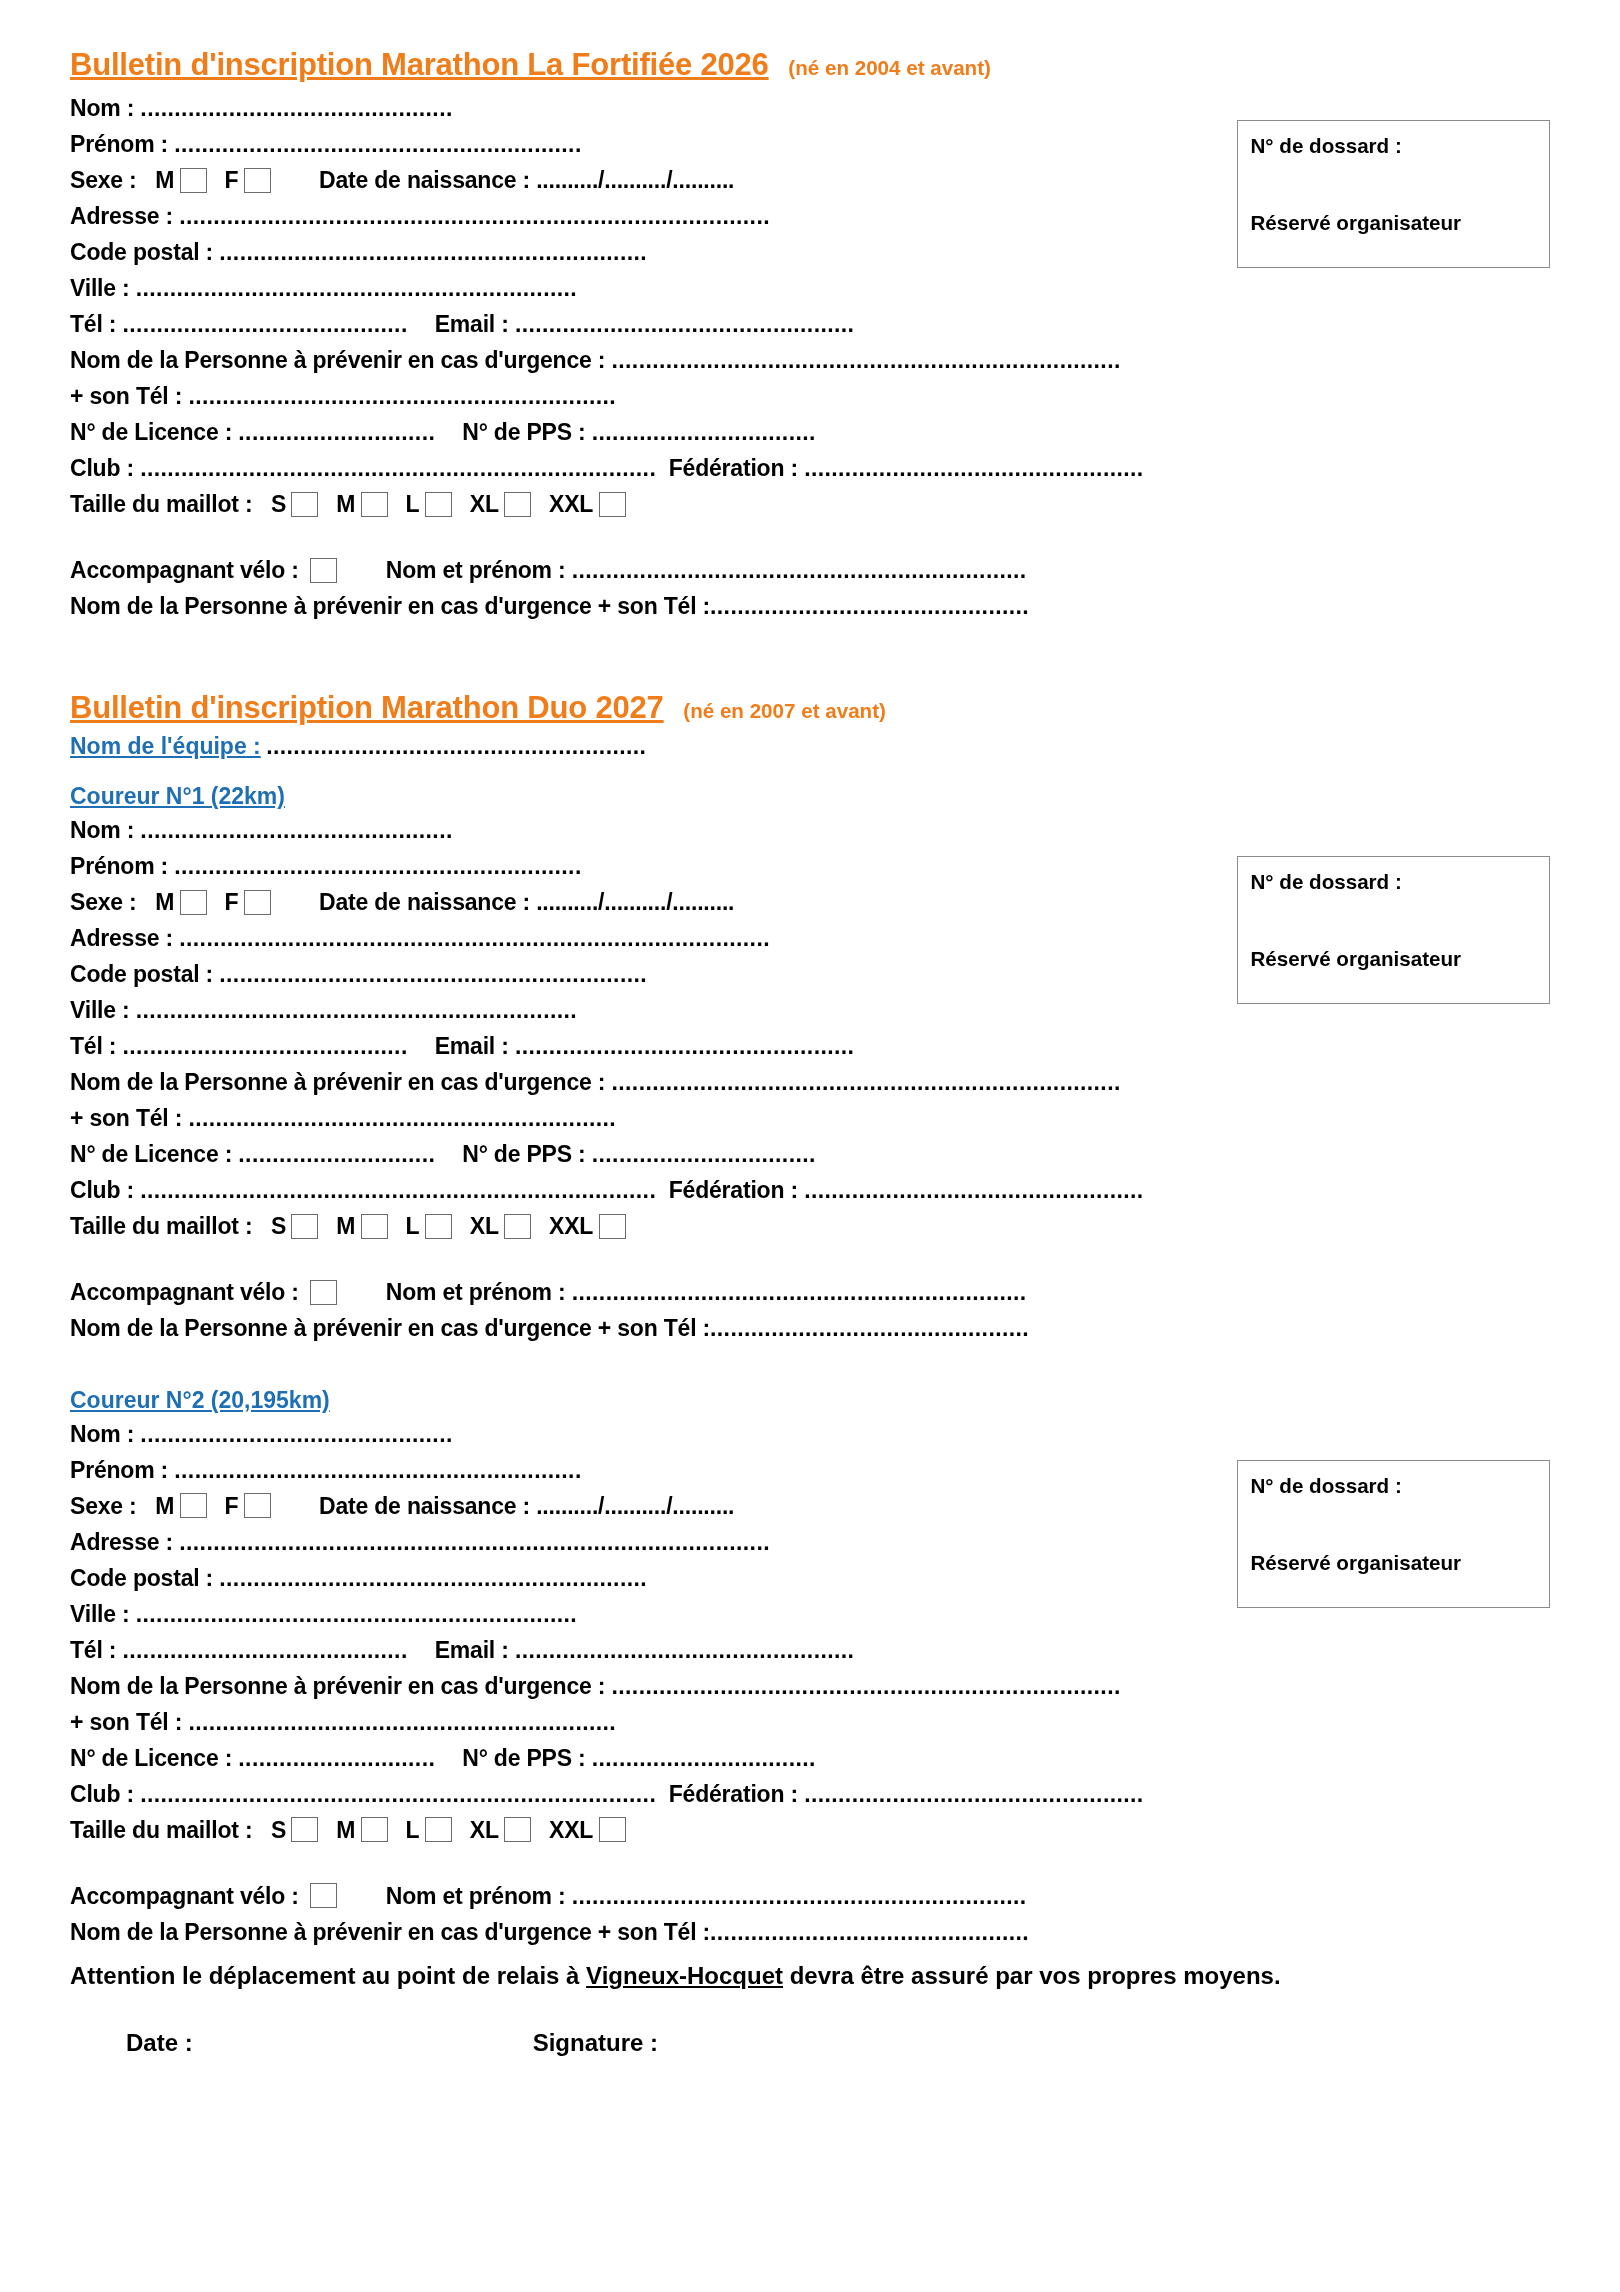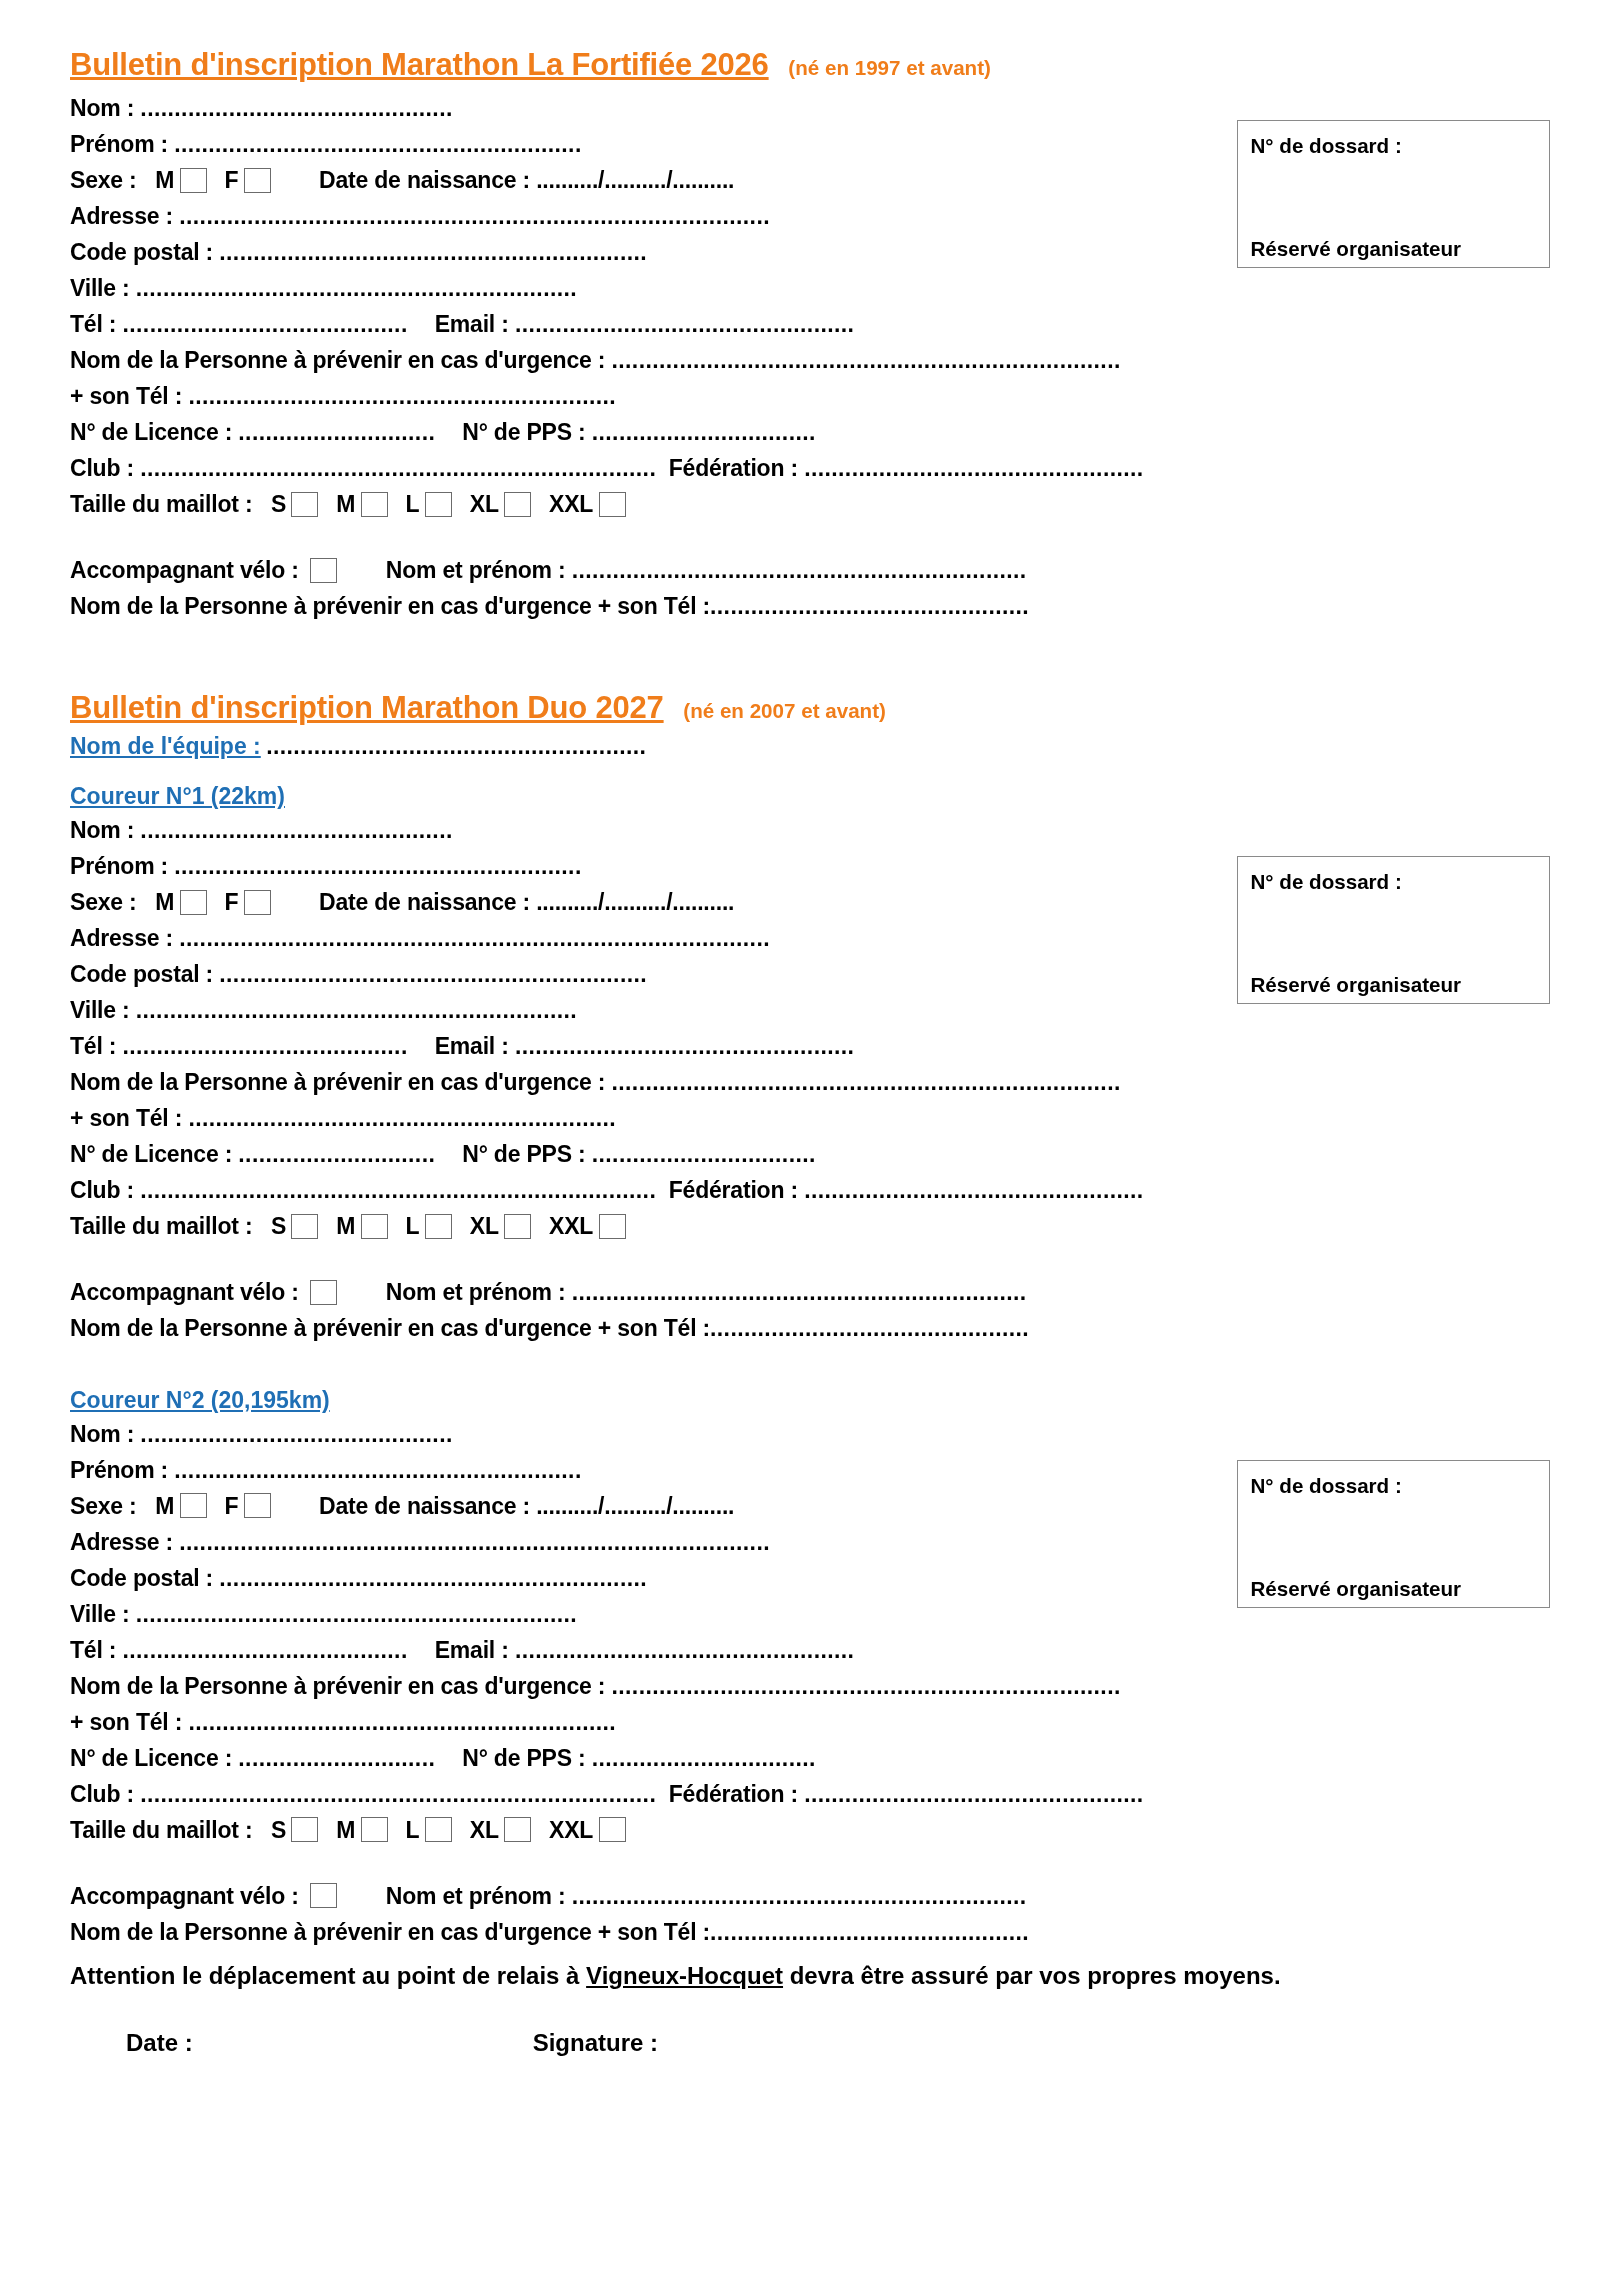"(né en 1997 et avant)" span.section-note { text: 1997 -> 2004 }
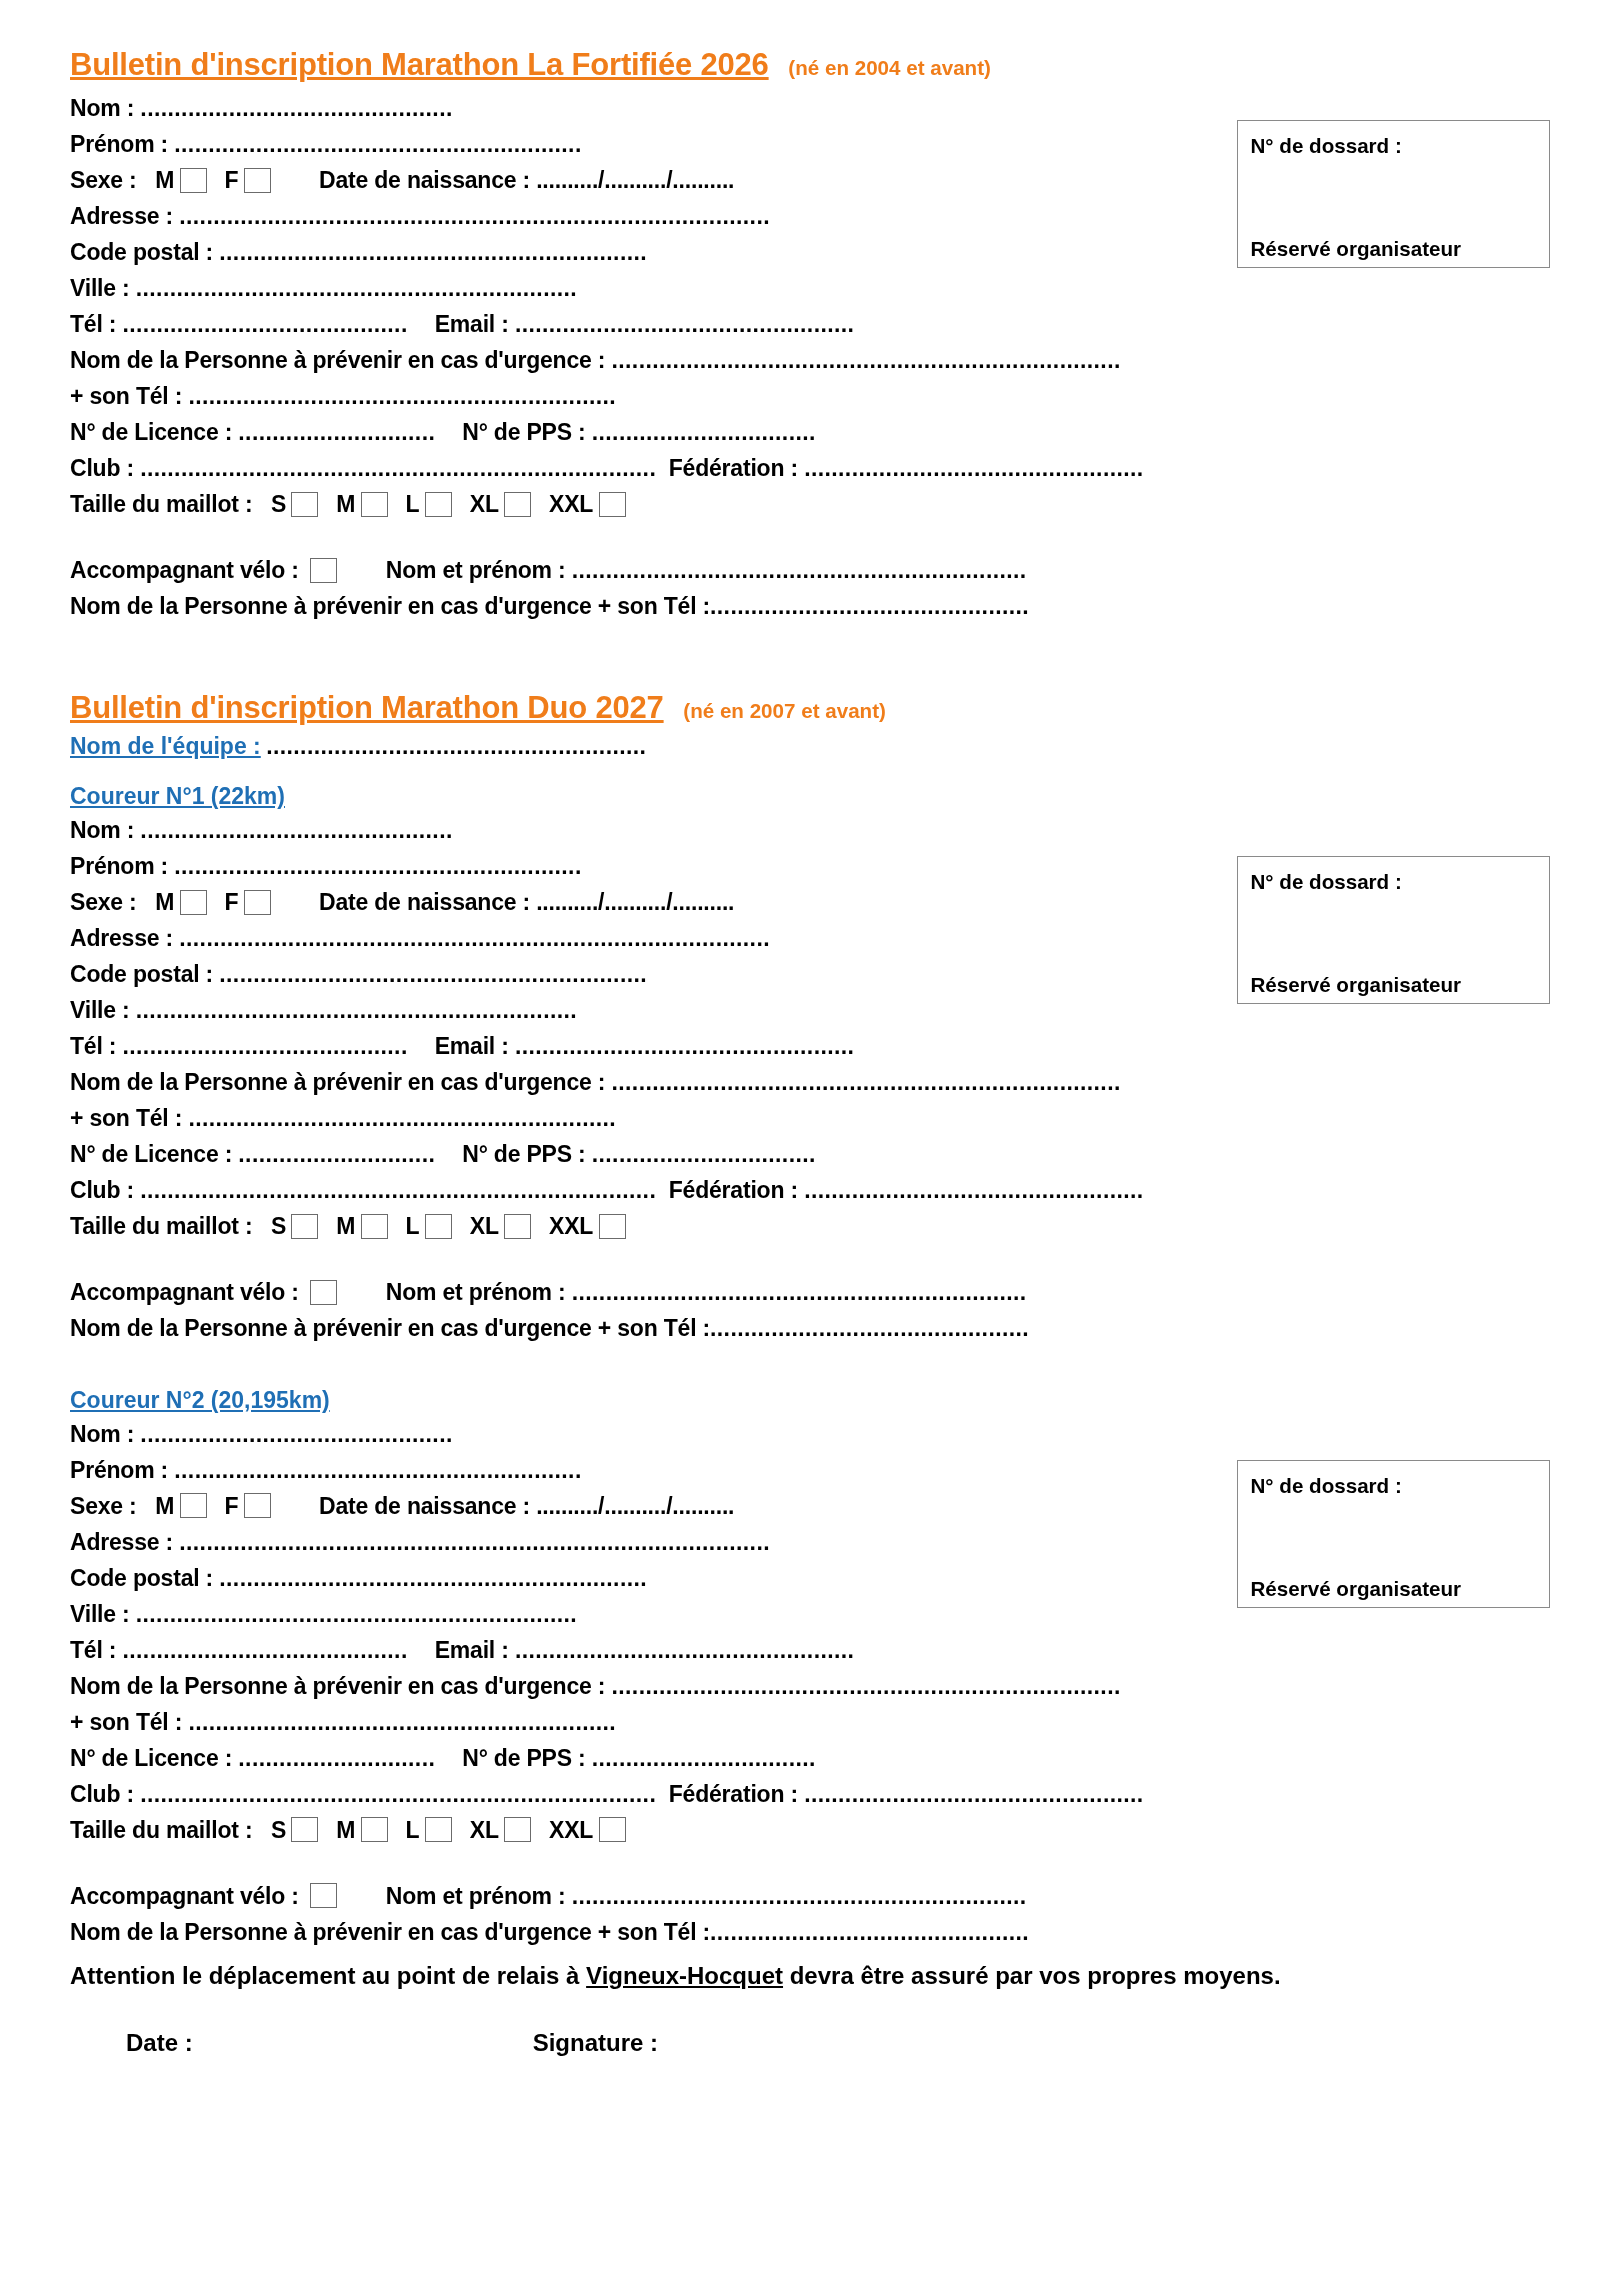"Réservé organisateur" .dossard .res { bottom: 6px -> 32px }
